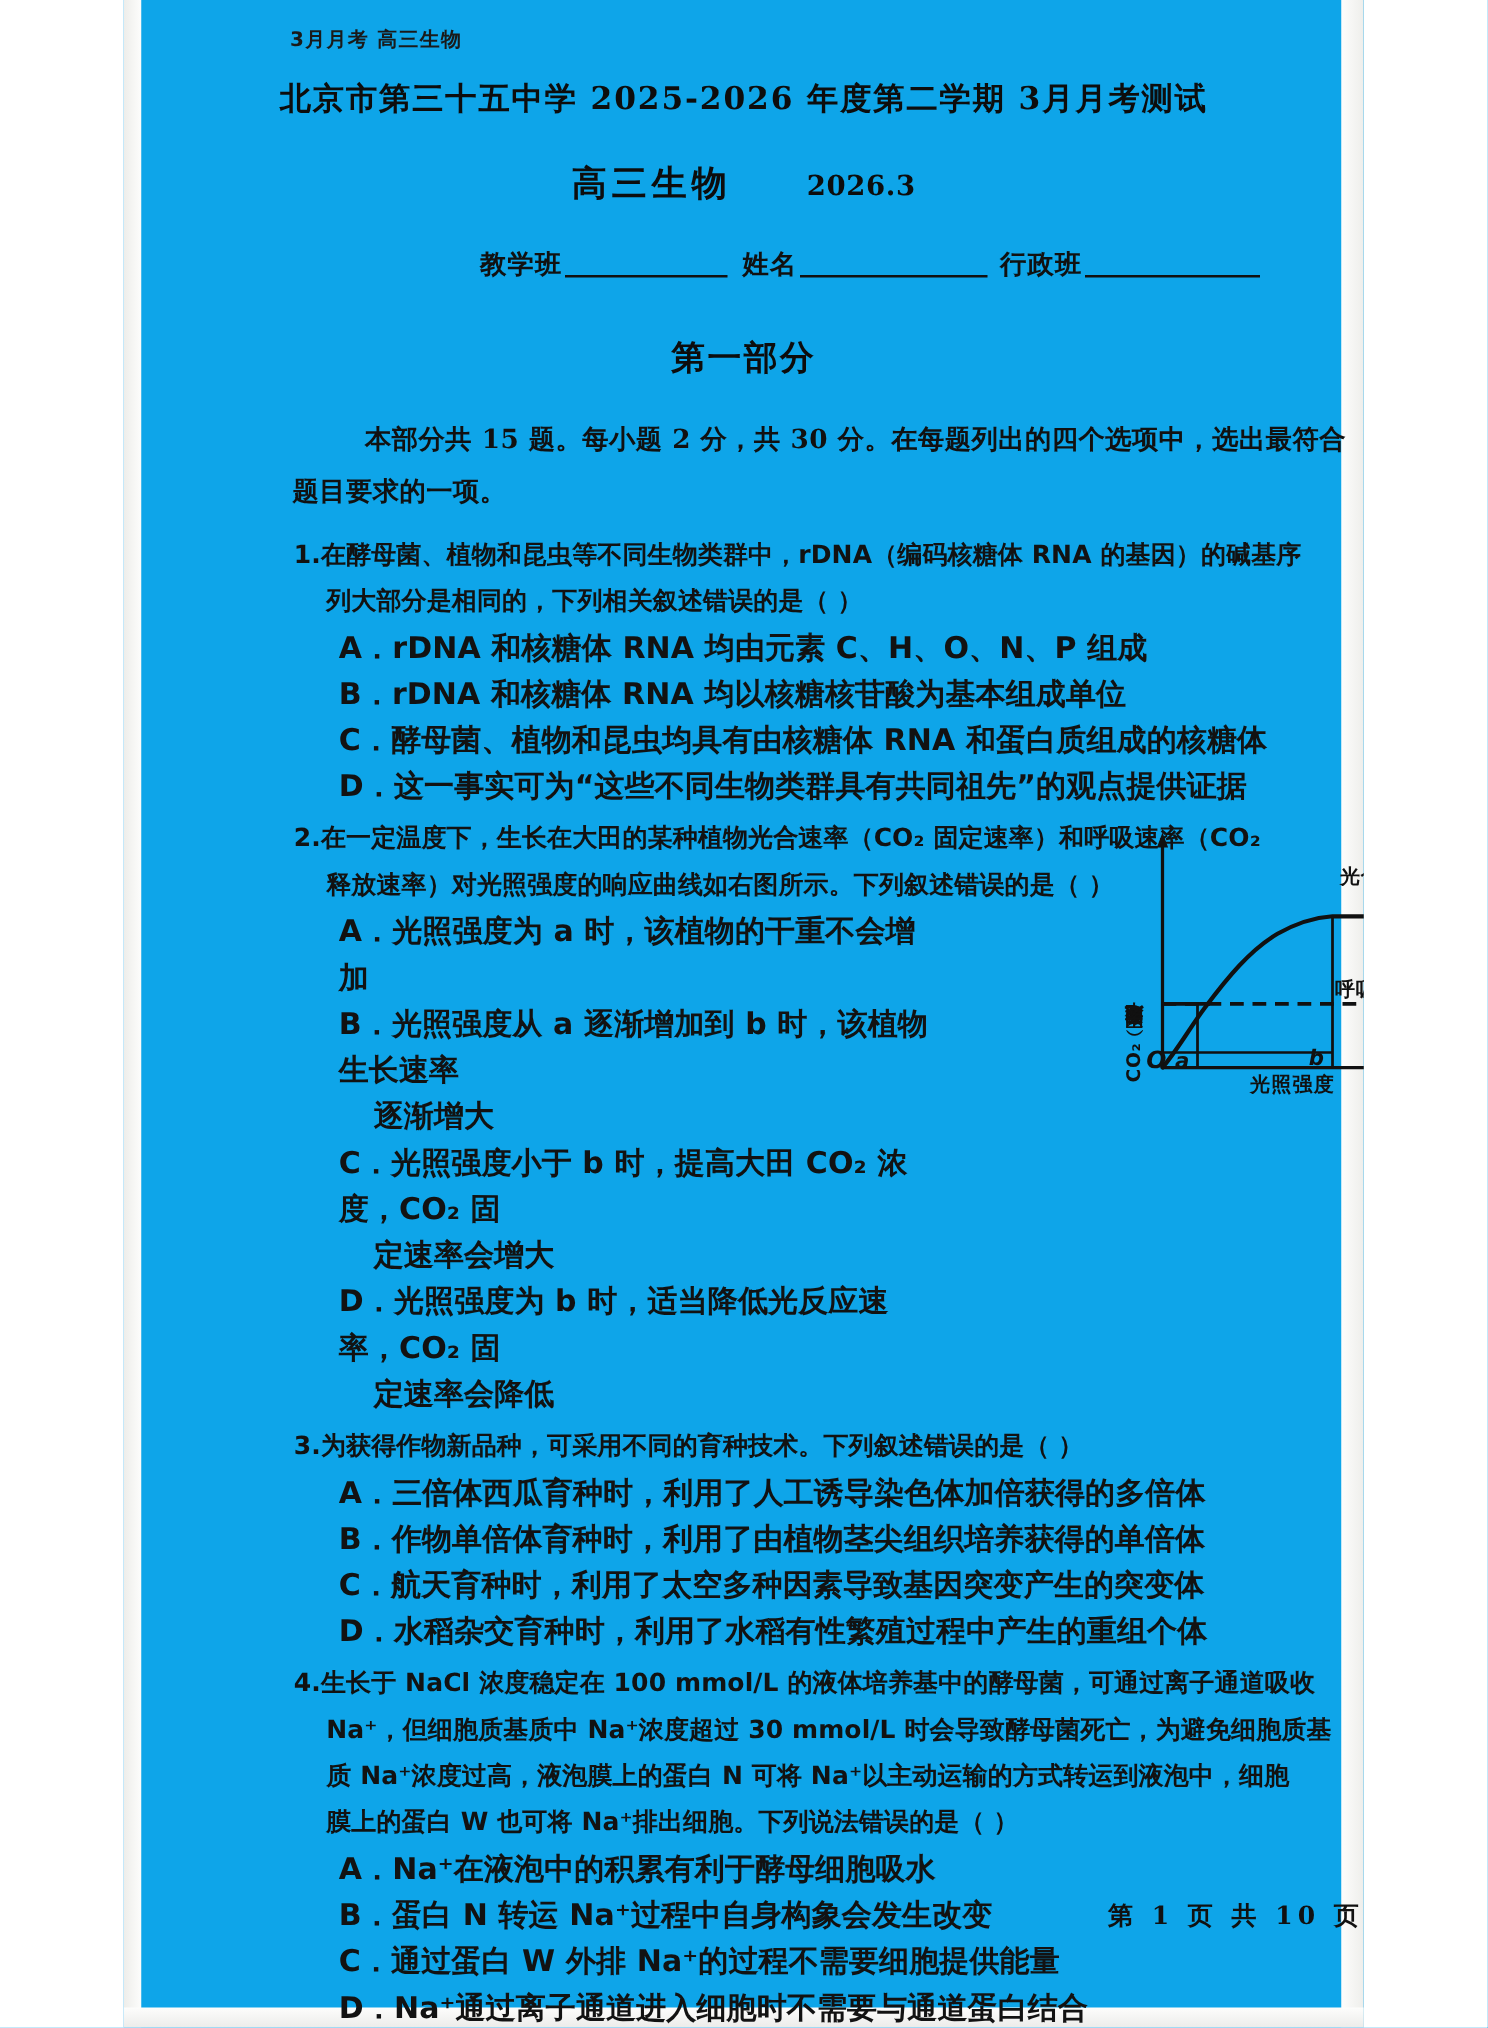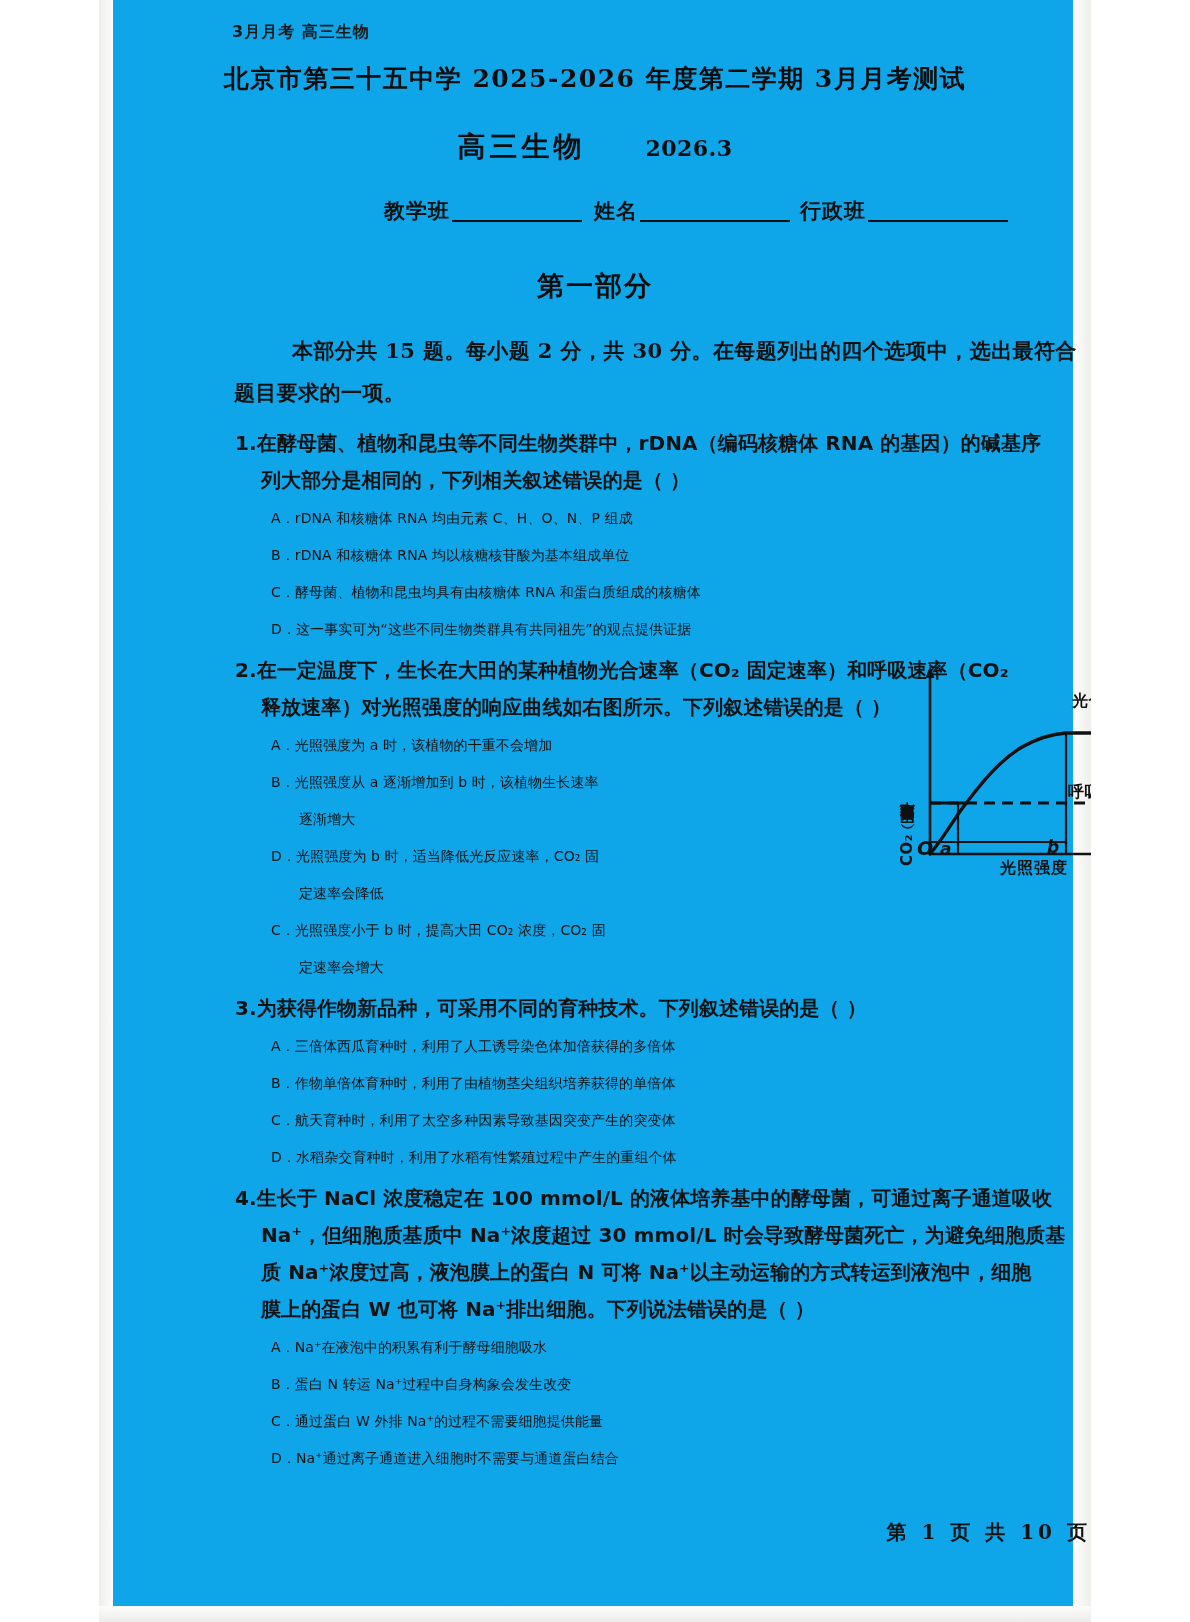"A．rDNA 和核糖体 RNA 均由元素 C、H、O、N、P" .opt { font-size: 14px -> 24px; font-weight: normal -> bold }
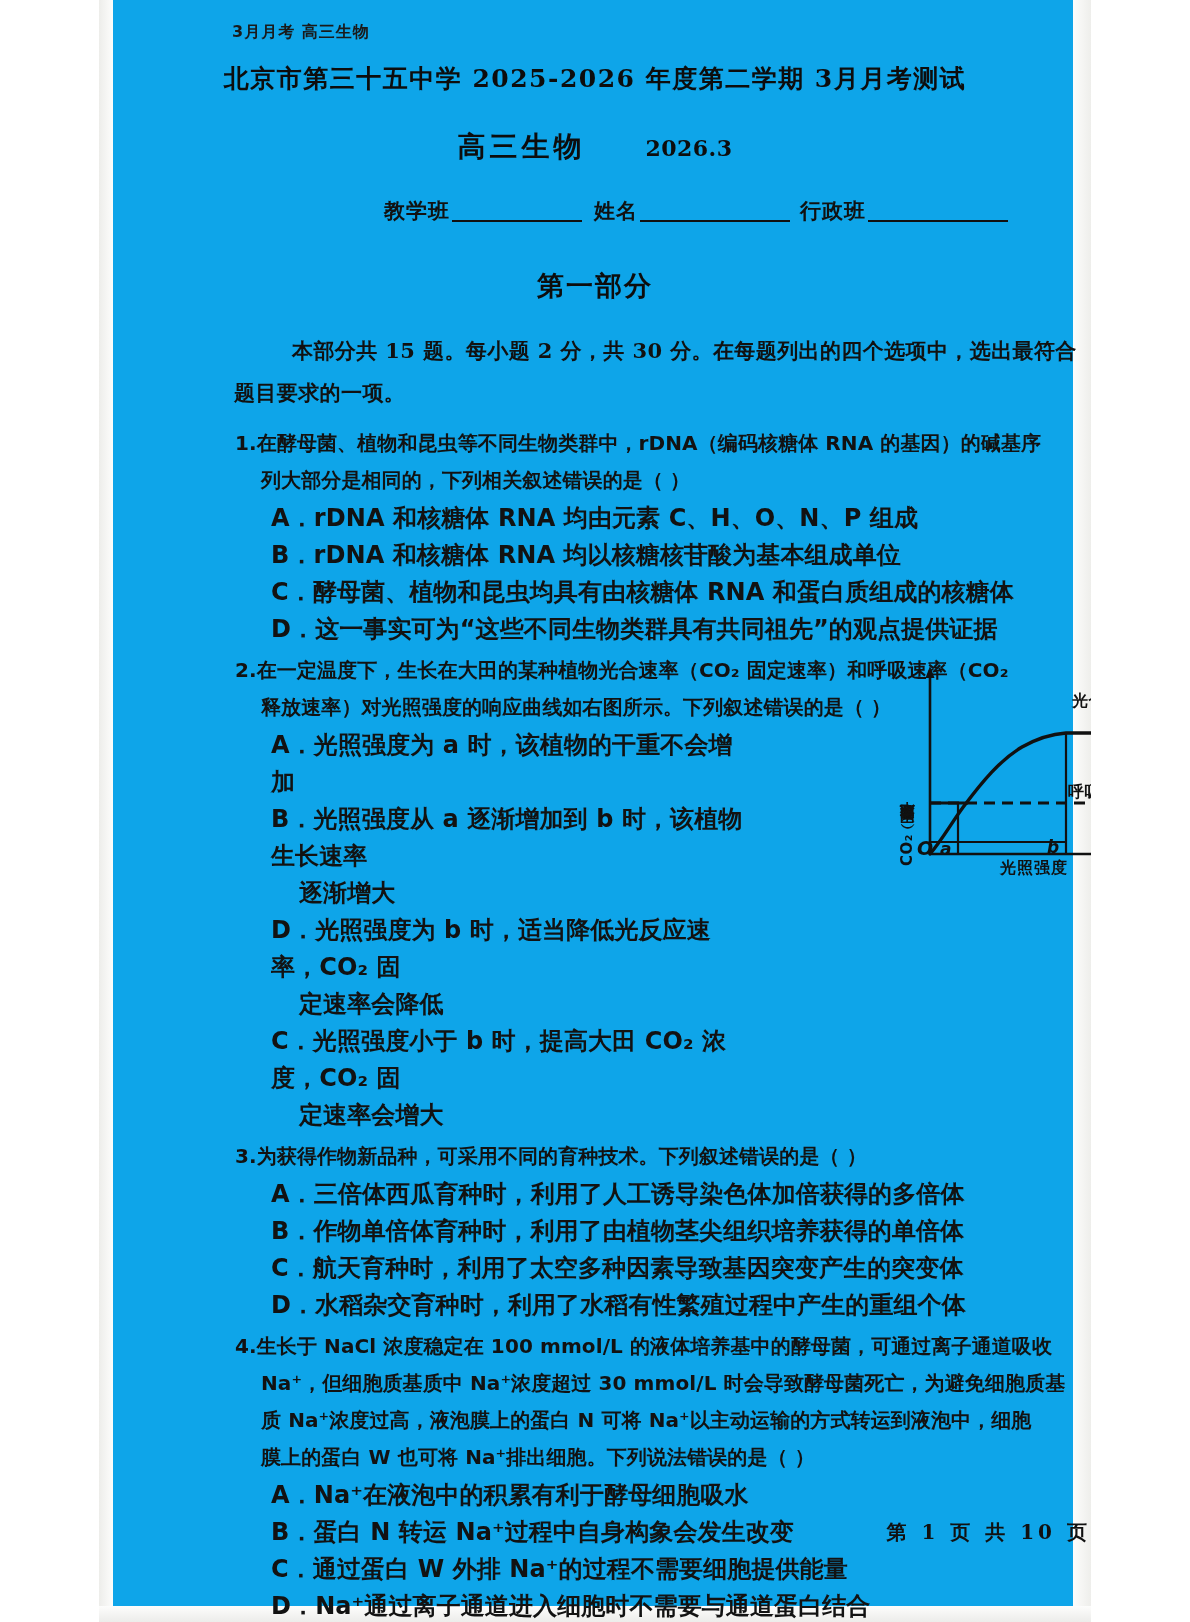"D．光照强度为 b 时，适当降低光反应速率，CO₂ 固" div.opt { order: before "C．光照强度小于 b 时，提高大田 CO₂ 浓度，CO₂" -> after "C．光照强度小于 b 时，提高大田 CO₂ 浓度，CO₂" }
